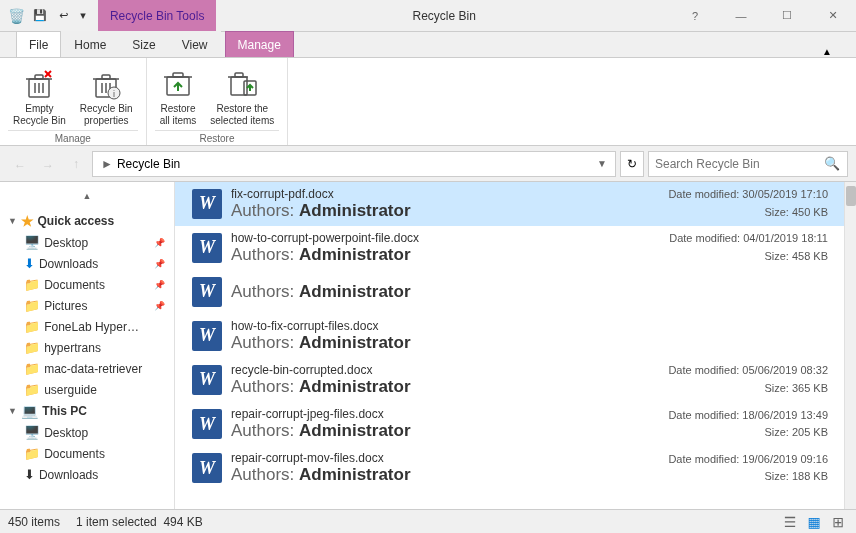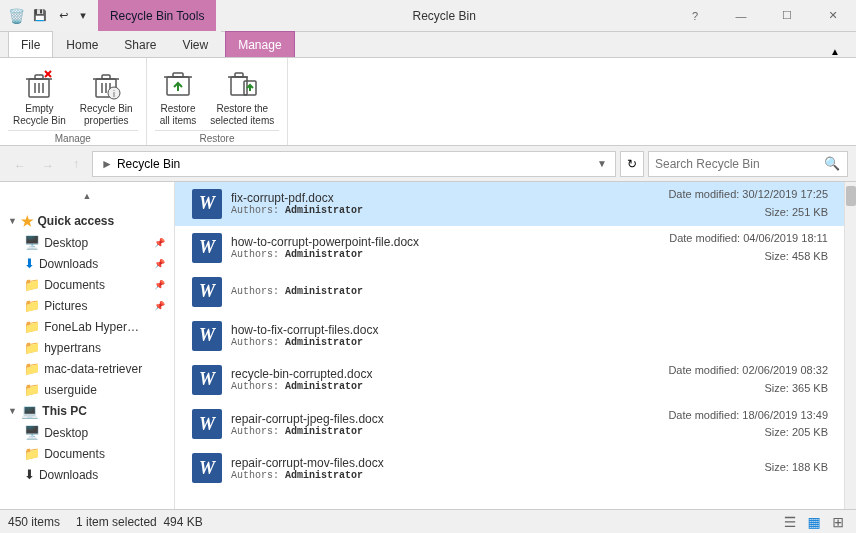"Recycle Bin Tools" span { color: #0f172a -> #4c1d95 }
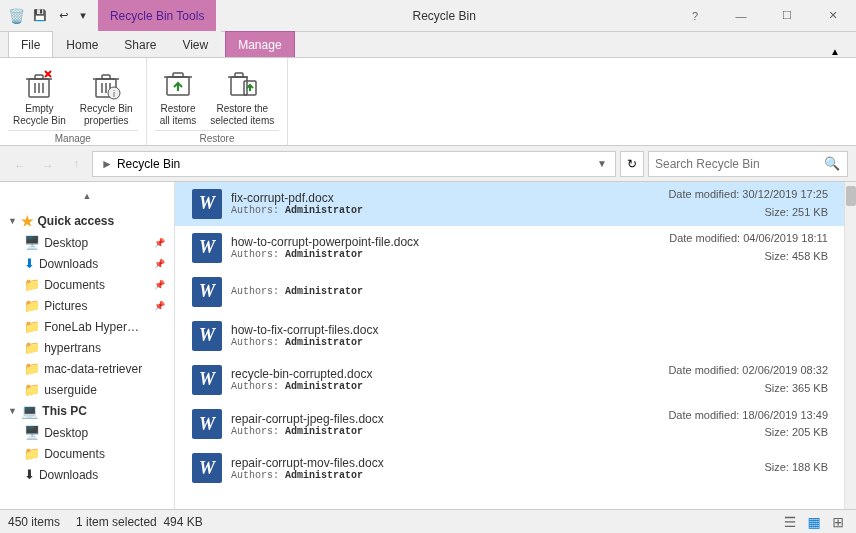"File" .ribbon-tabs { padding: 0 8px -> 0 16px }
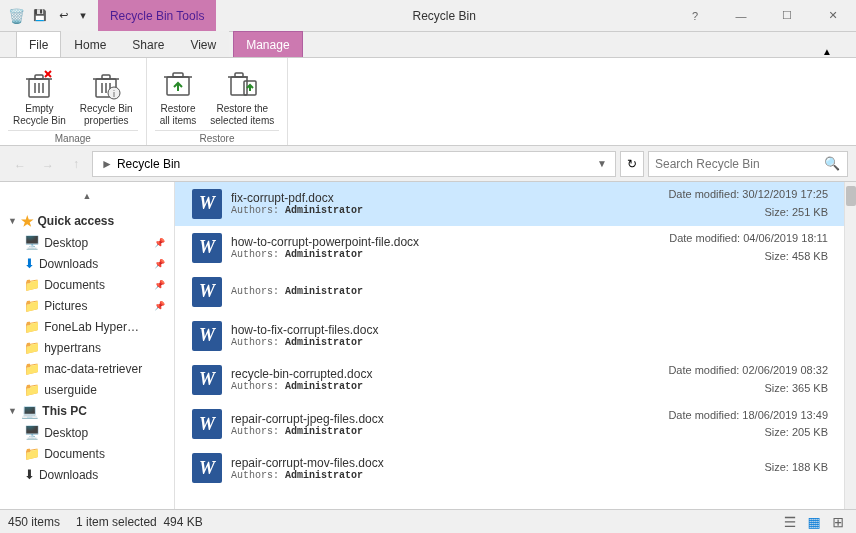"Share" button.ribbon-tab { text: Share -> Size }
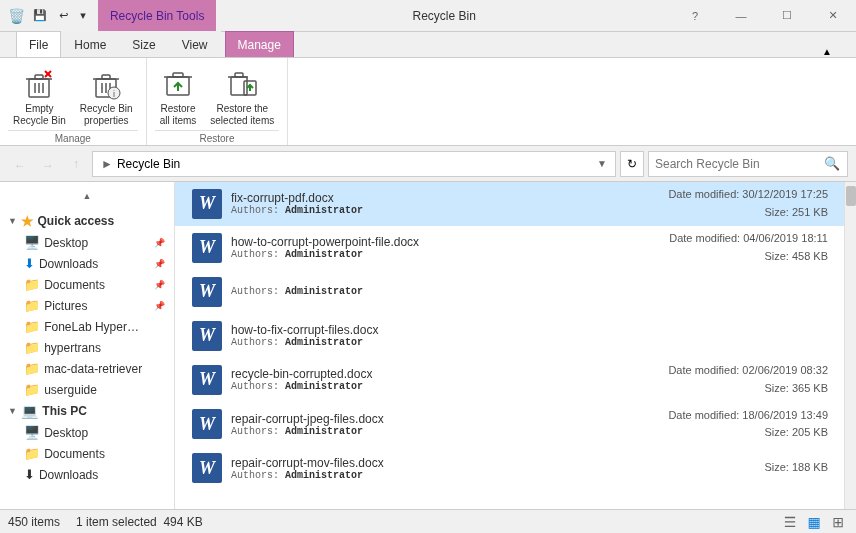"Date modified: 30/12/2019 17:25" div { text: 30/12/2019 17:25 -> 30/05/2019 17:10 }
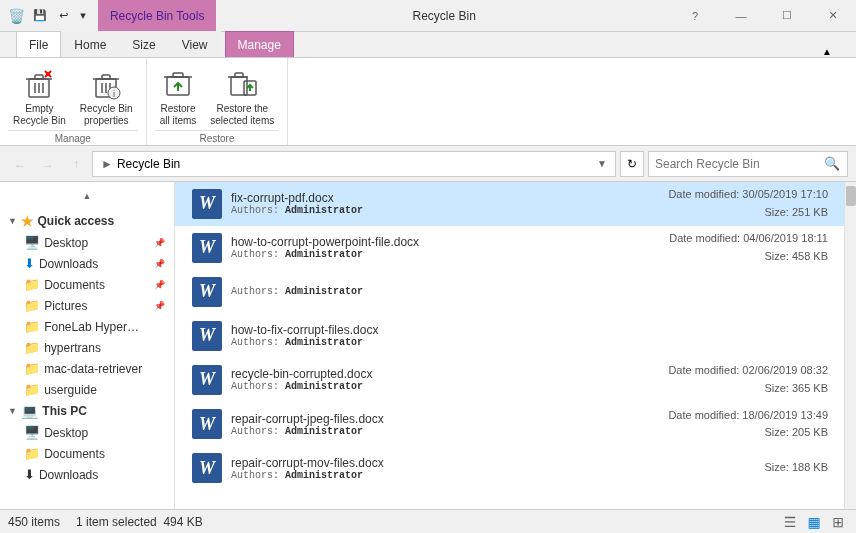"Authors: Administrator" .file-author { font-family: Liberation Mono, monospace -> none; font-size: 10px -> 17px }
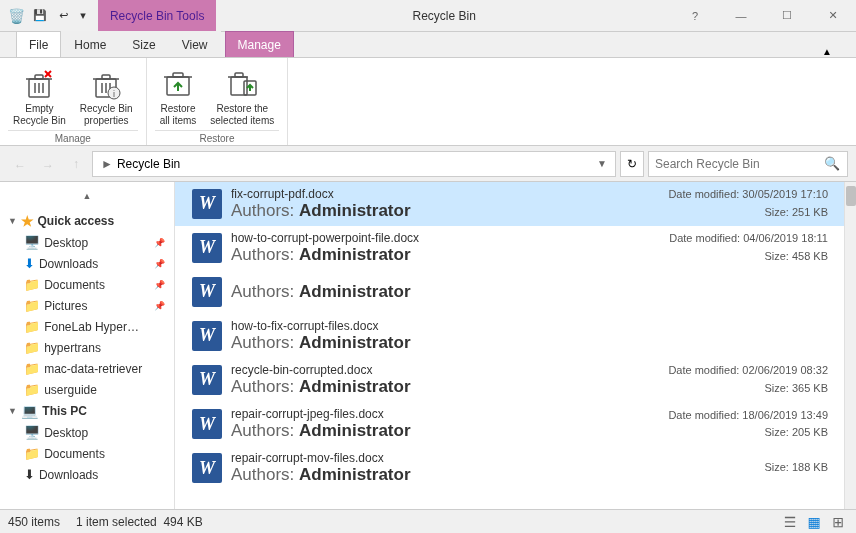"Size: 251 KB" div { text: 251 -> 450 }
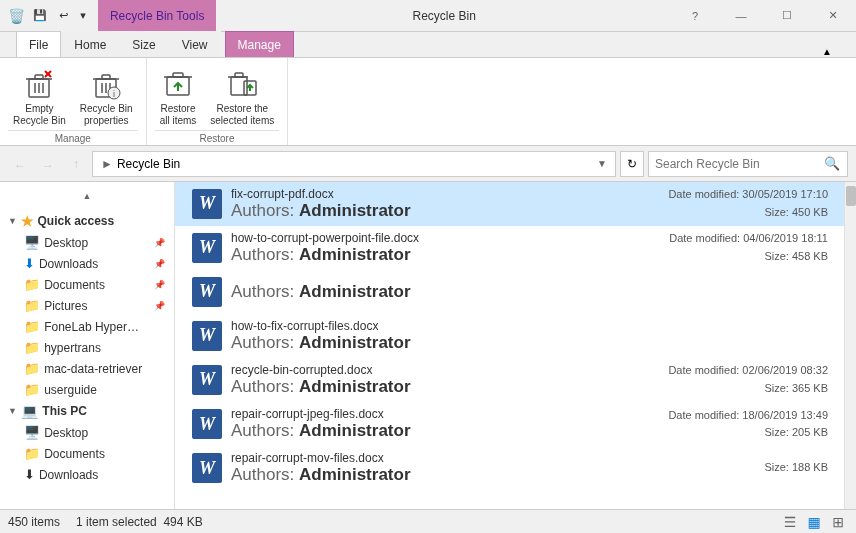"Date modified: 04/06/2019 18:11" div { text: 04/06/2019 -> 04/01/2019 }
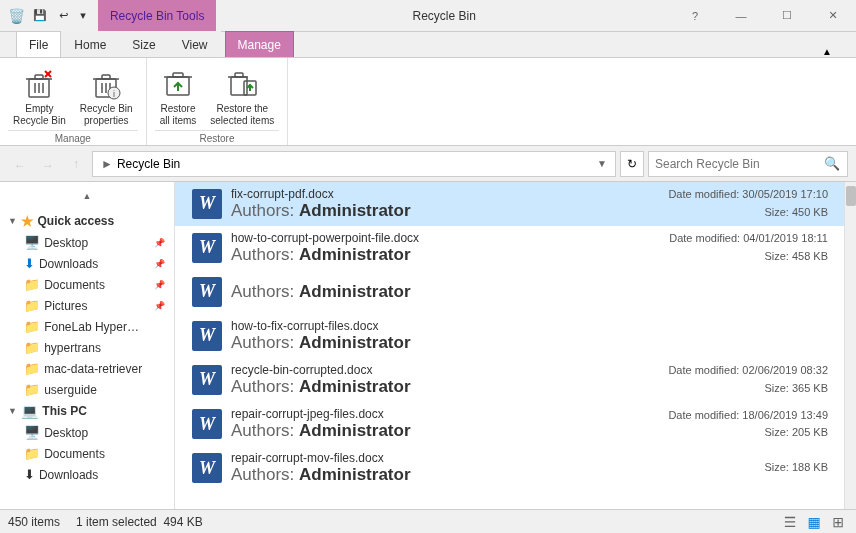"Date modified: 02/06/2019 08:32" div { text: 02/06/2019 -> 05/06/2019 }
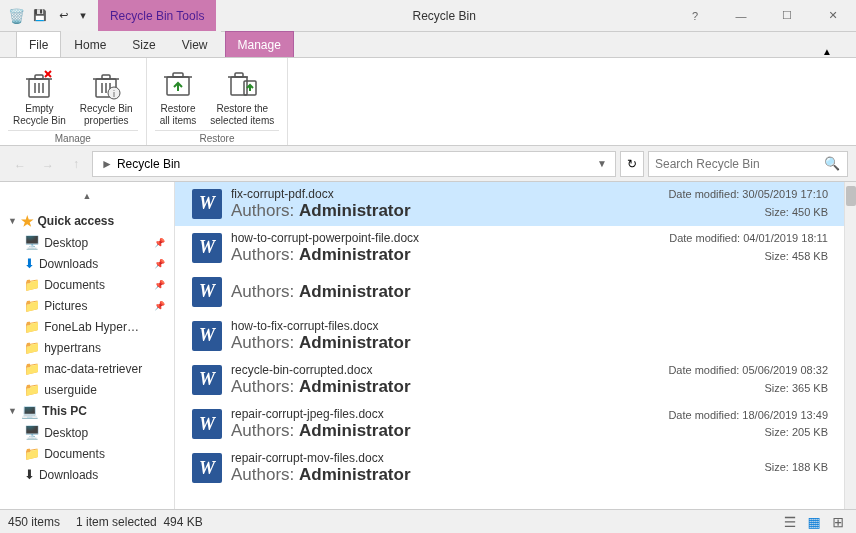"Date modified: 19/06/2019 09:16" div { html: none -> <div>Date modified: 19/06/2019 09:16</div> }
